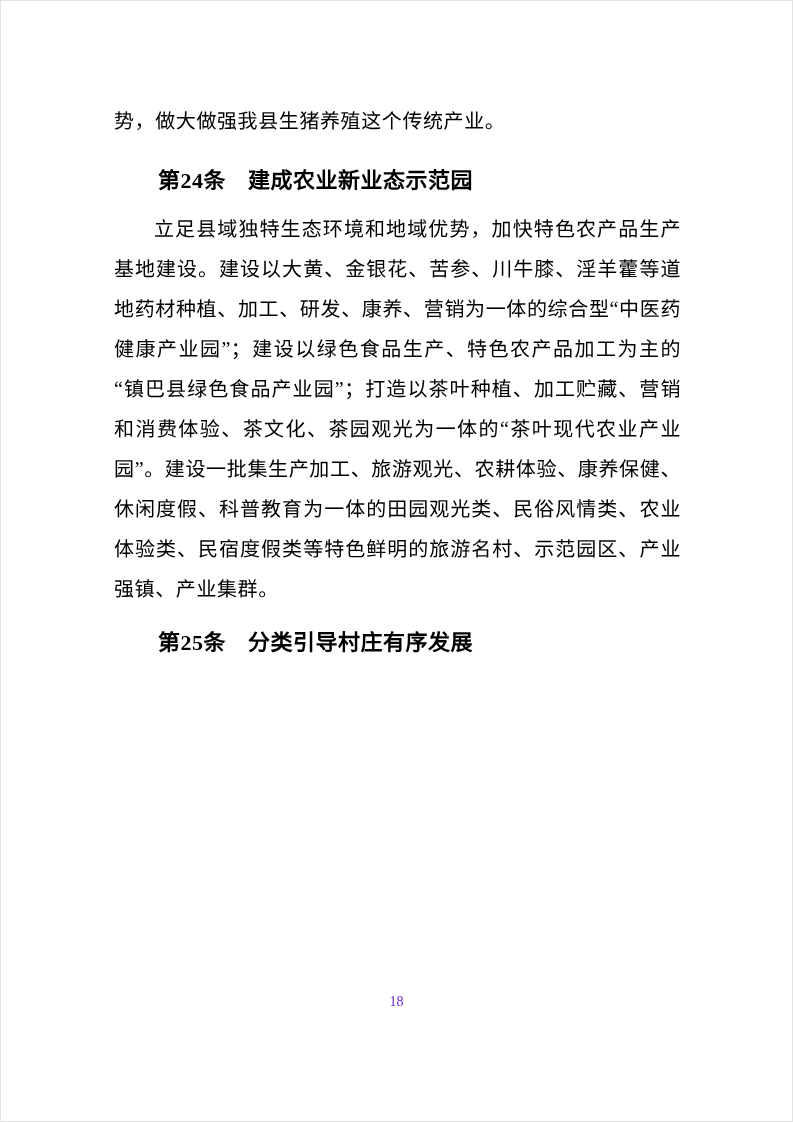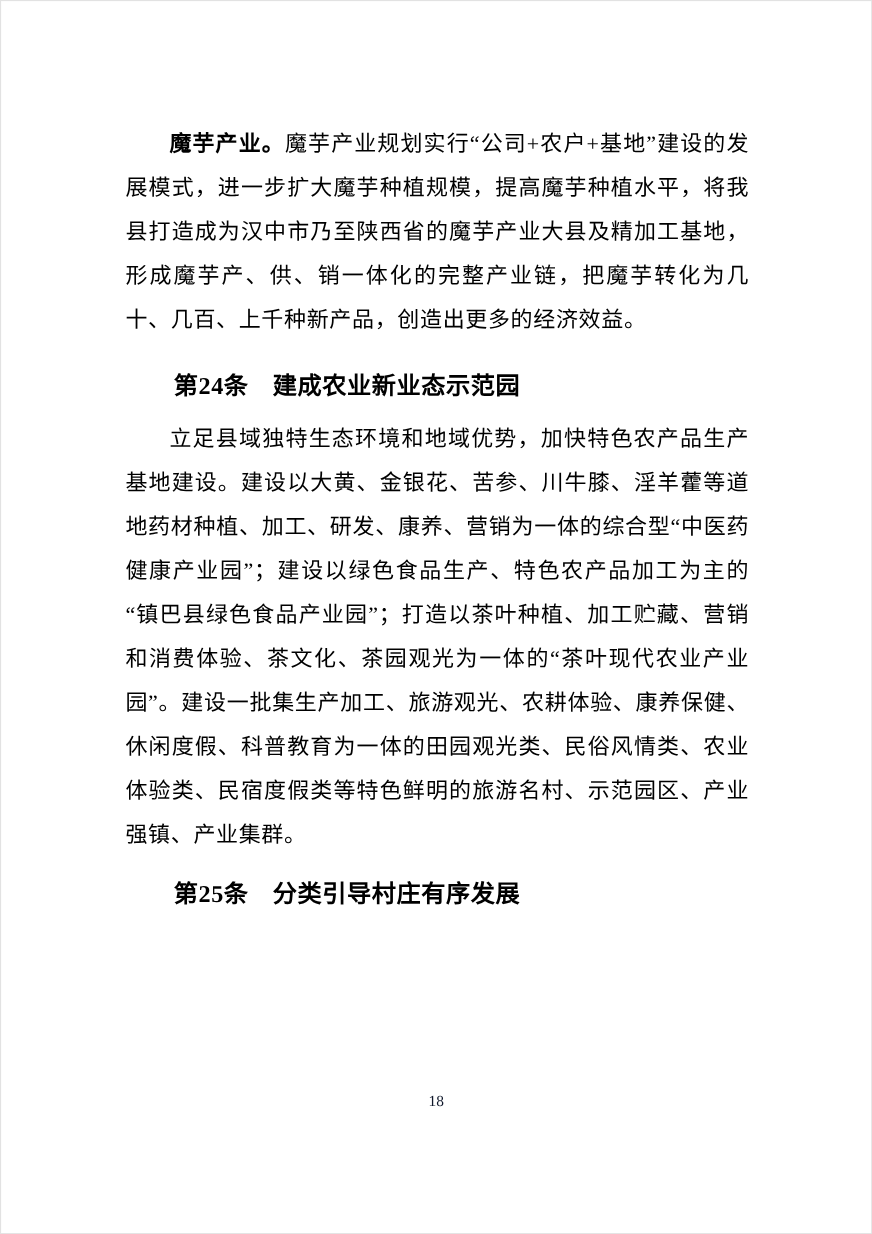"势，做大做强我县生猪养殖这个传统产业。" p.para { html: none -> <p>势，做大做强我县生猪养殖这个传统产业。</p> }
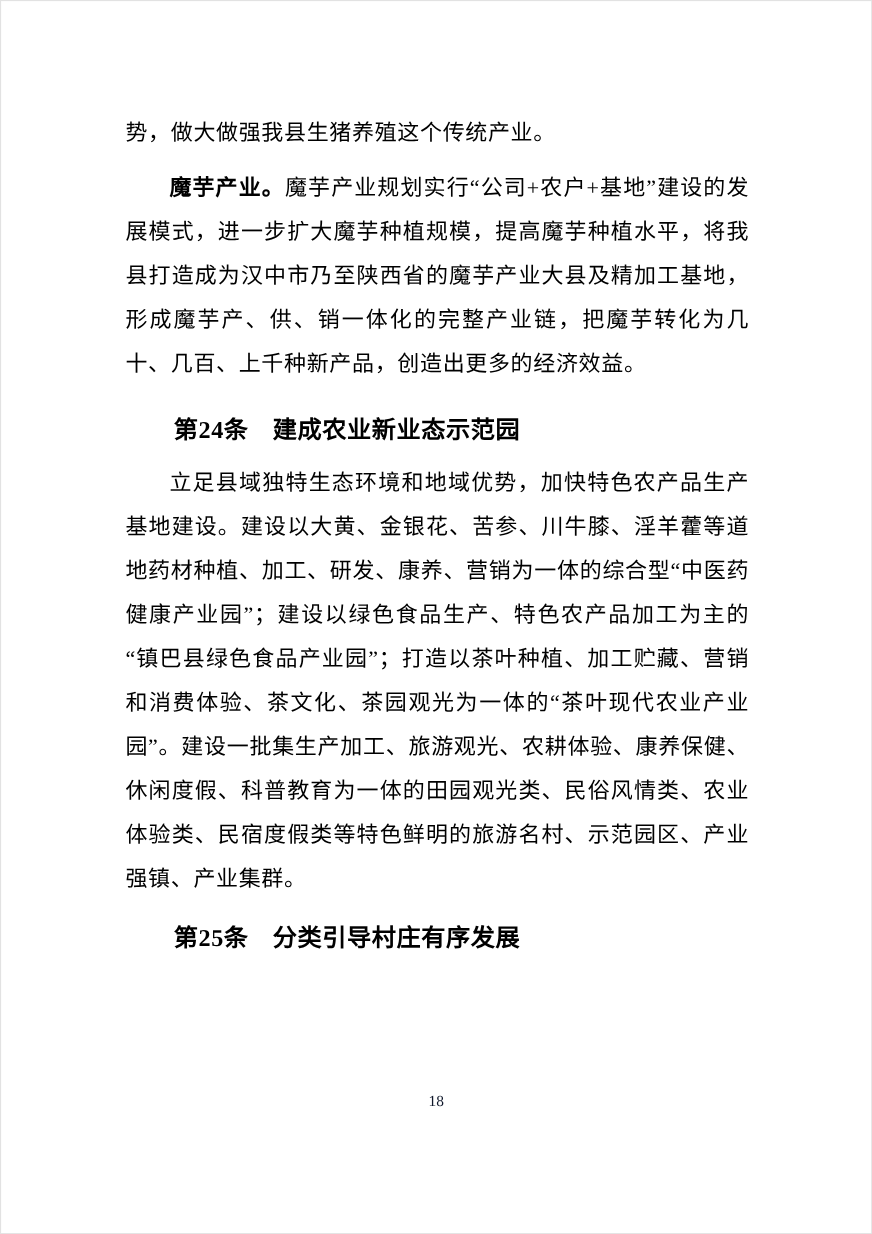"魔芋产业。魔芋产业规划实行“公司+农户+基地”建设的发展模式，进一步扩大魔芋种植" p.para { html: <p><span>魔芋产业。</span><span>魔芋产业规划实行“公司+农户+基地”建设的发展模式，进一步扩大魔芋种植规模，提高魔芋种植水平，将我县打造成为汉中市乃至陕西省的魔芋产业大县及精加工基地，形成魔芋产、供、销一体化的完整产业链，把魔芋转化为几十、几百、上千种新产品，创造出更多的经济效益。</span></p> -> none }
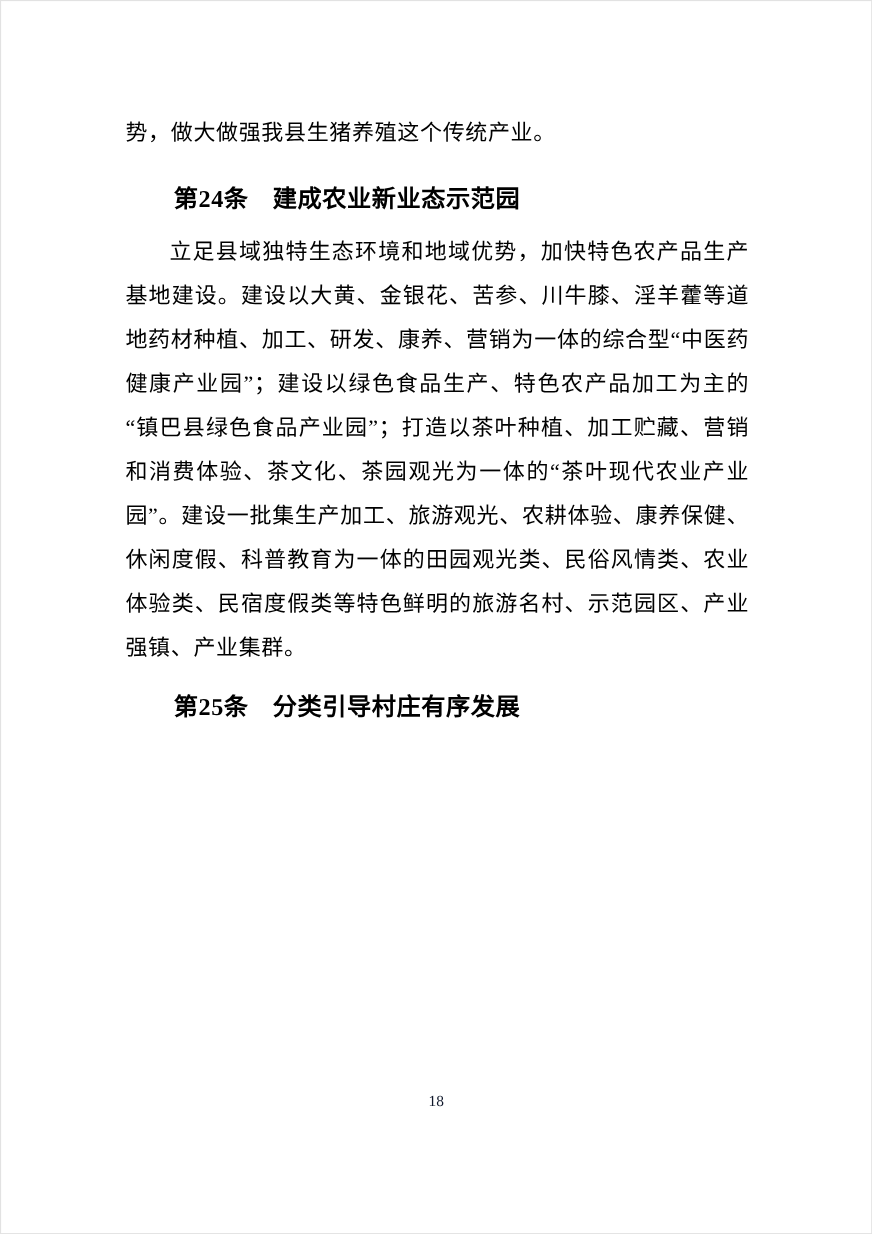"18" .page-number { color: #0f172a -> #6d28d9 }
